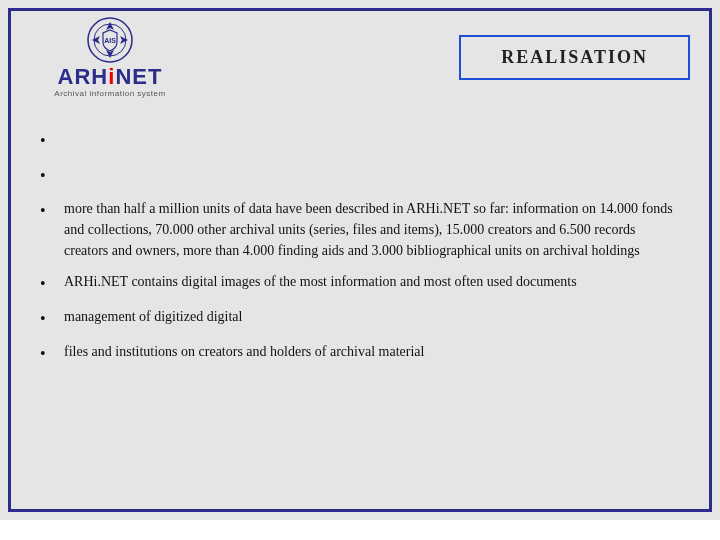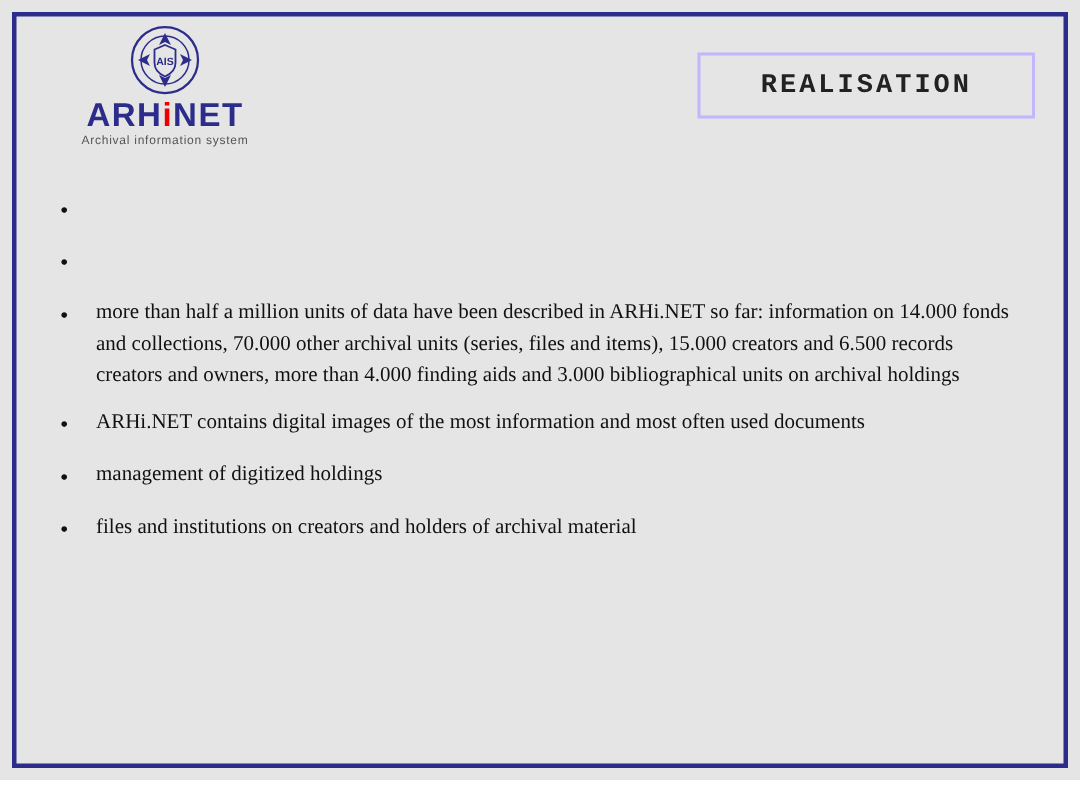"REALISATION" .title-box { border: 2px solid #c4b5fd -> 2px solid #1d4ed8; font-family: Liberation Mono, monospace -> Liberation Serif, serif }
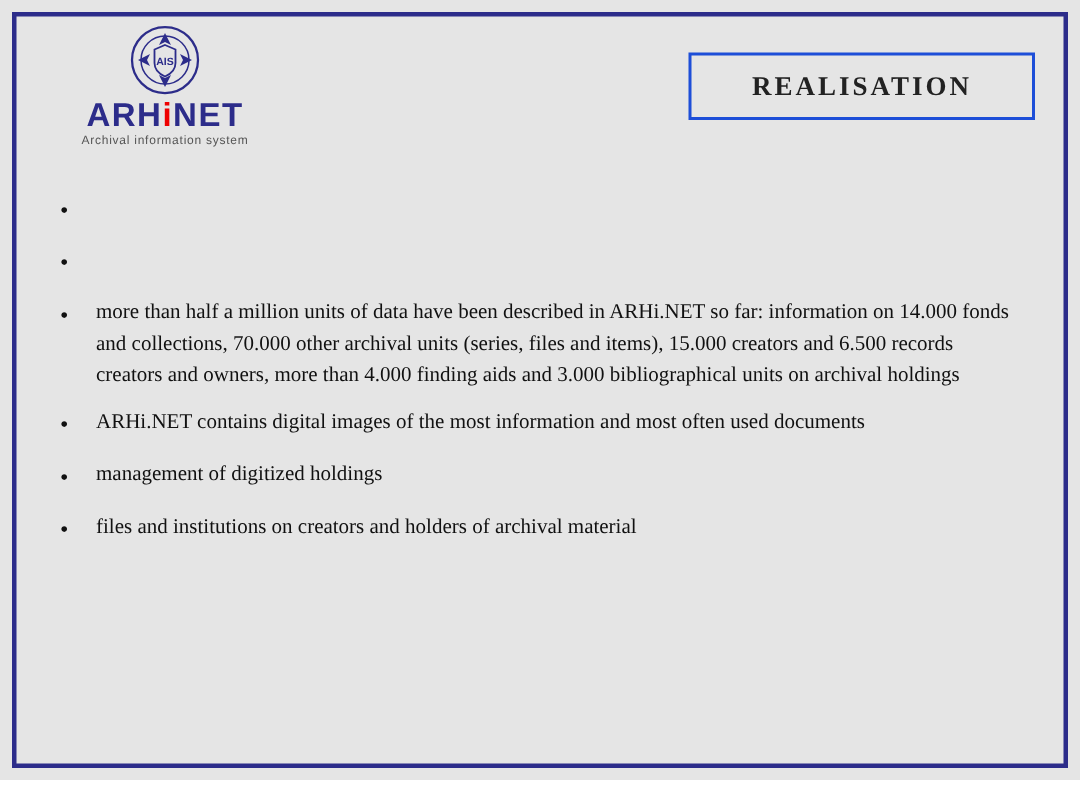"management of digitized holdings" span.text { text: holdings -> digital }
